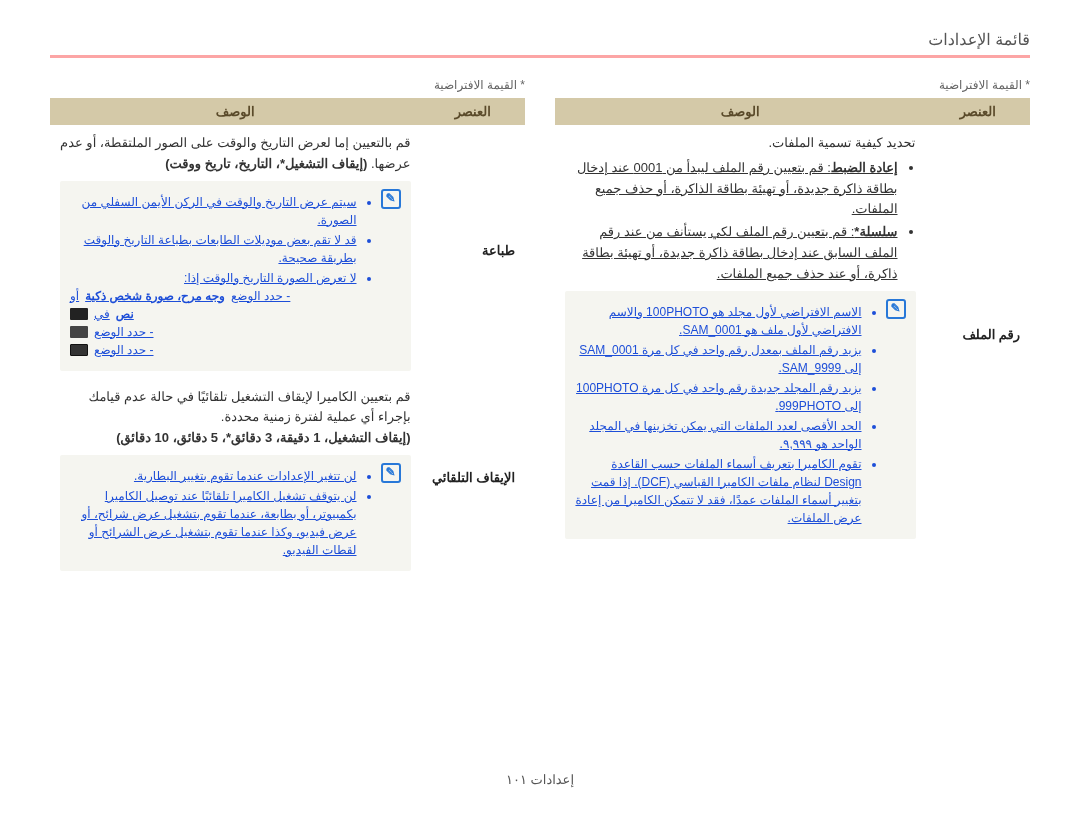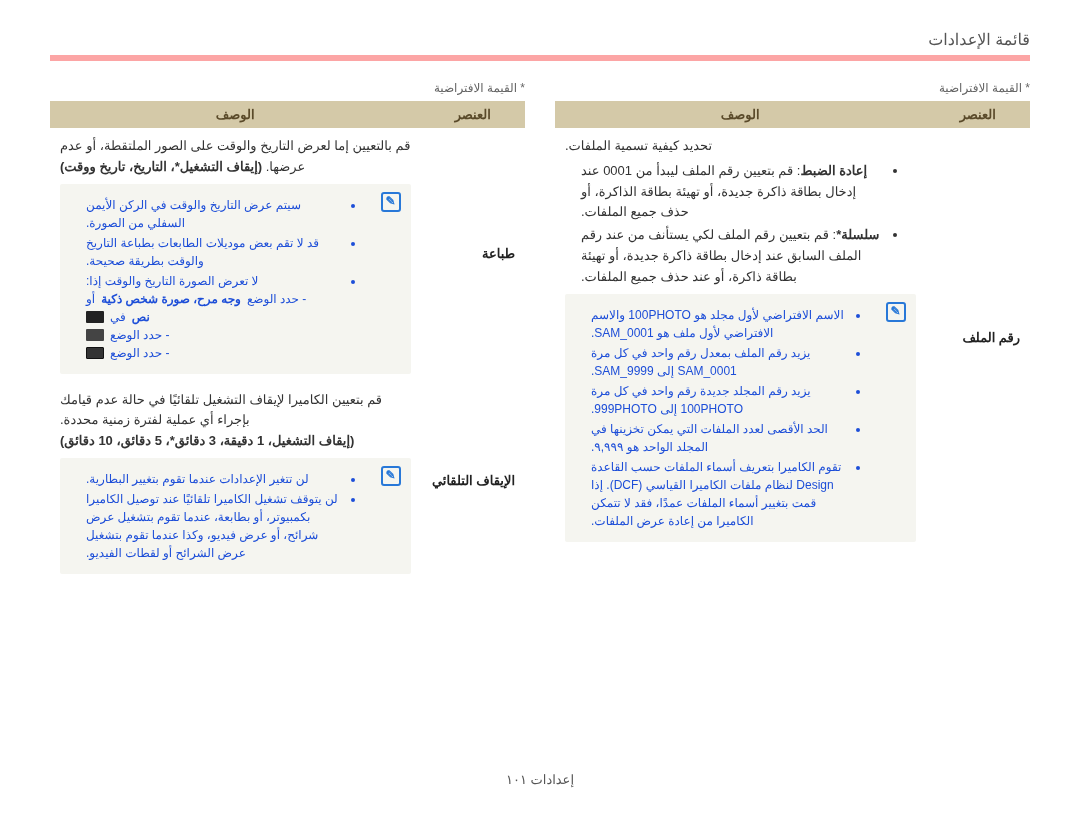"قائمة الإعدادات" .page-header { border-bottom: 6px solid #fca5a5 -> 3px solid #fca5a5 }
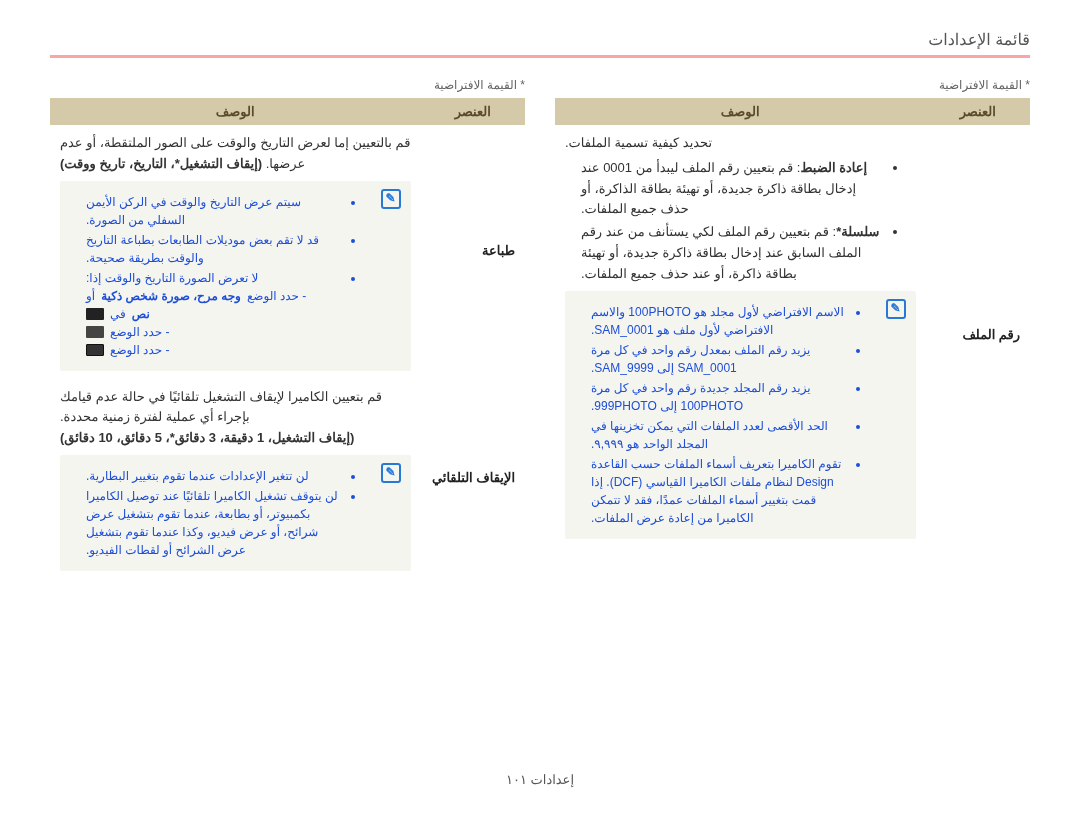"قم بالتعيين إما لعرض التاريخ" td.desc-cell { text-align: left -> right }
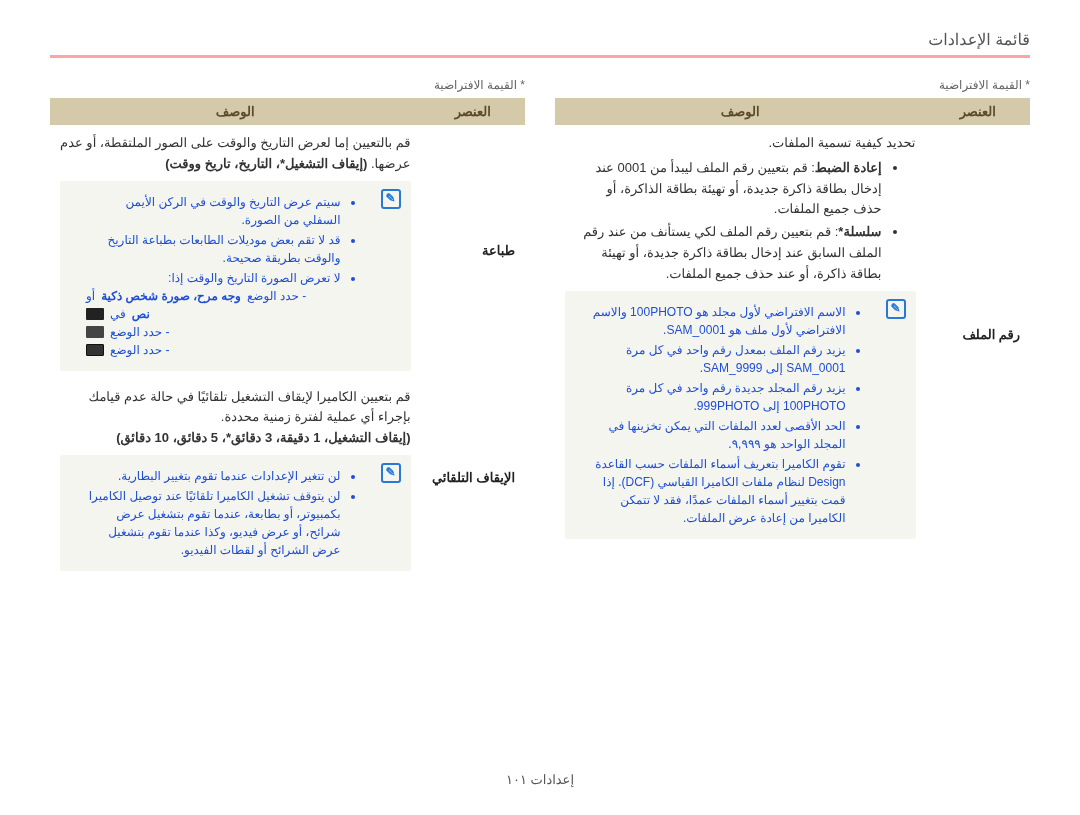"إعادة الضبط: قم بتعيين رقم" ul.bullets li { margin: 2px 16px -> 2px 0; text-decoration: none -> underline }
